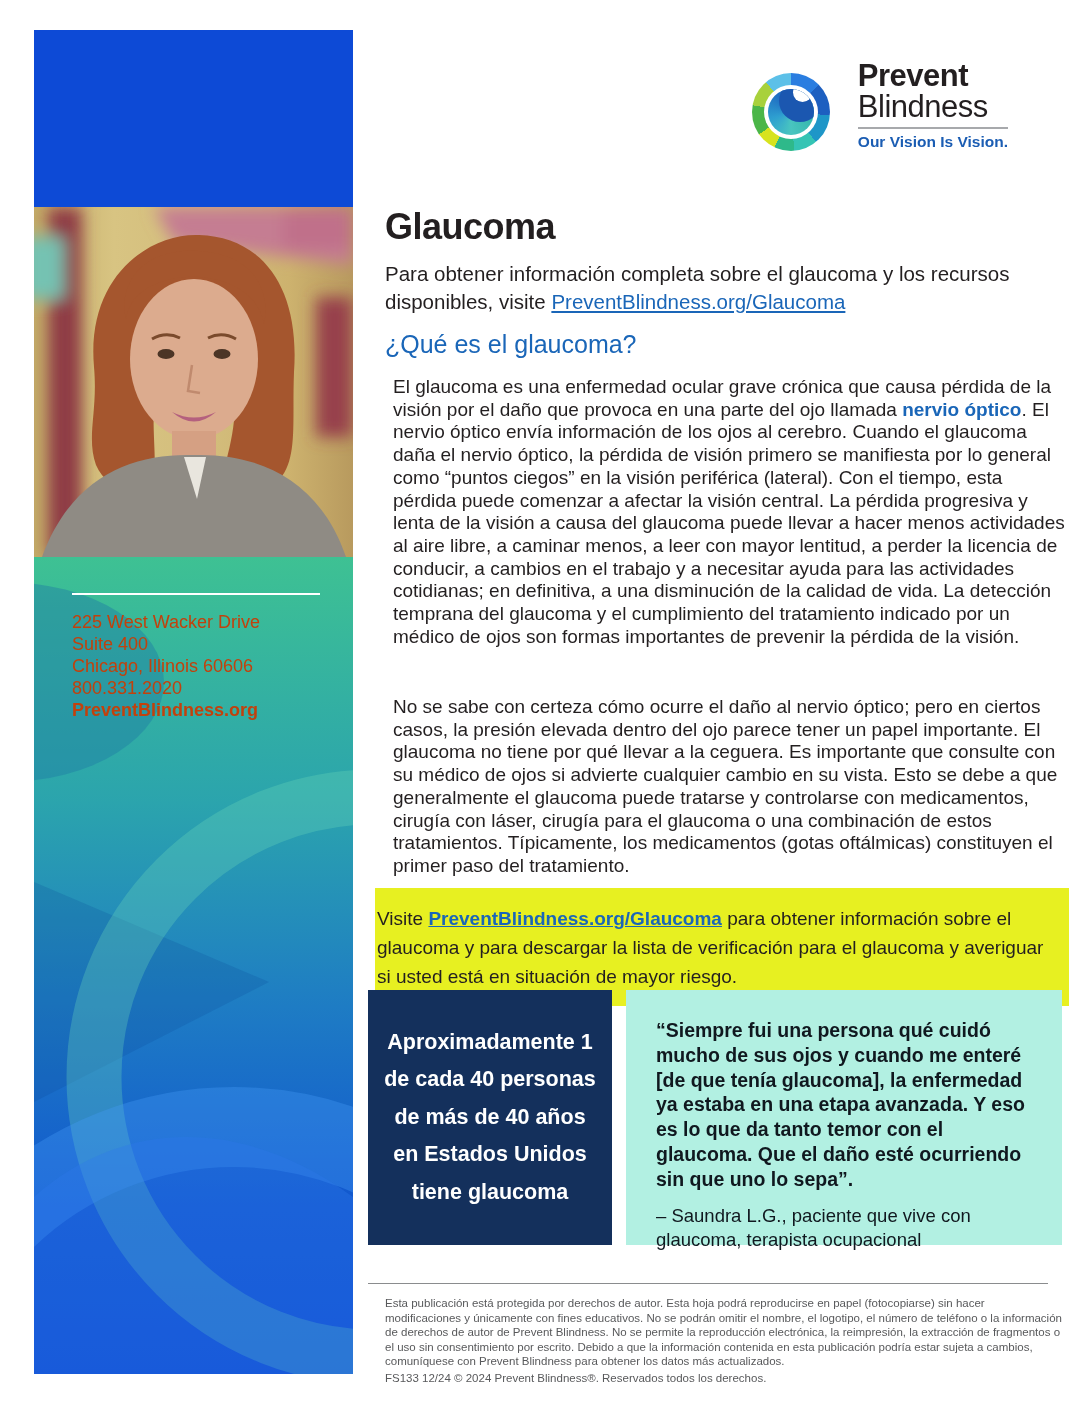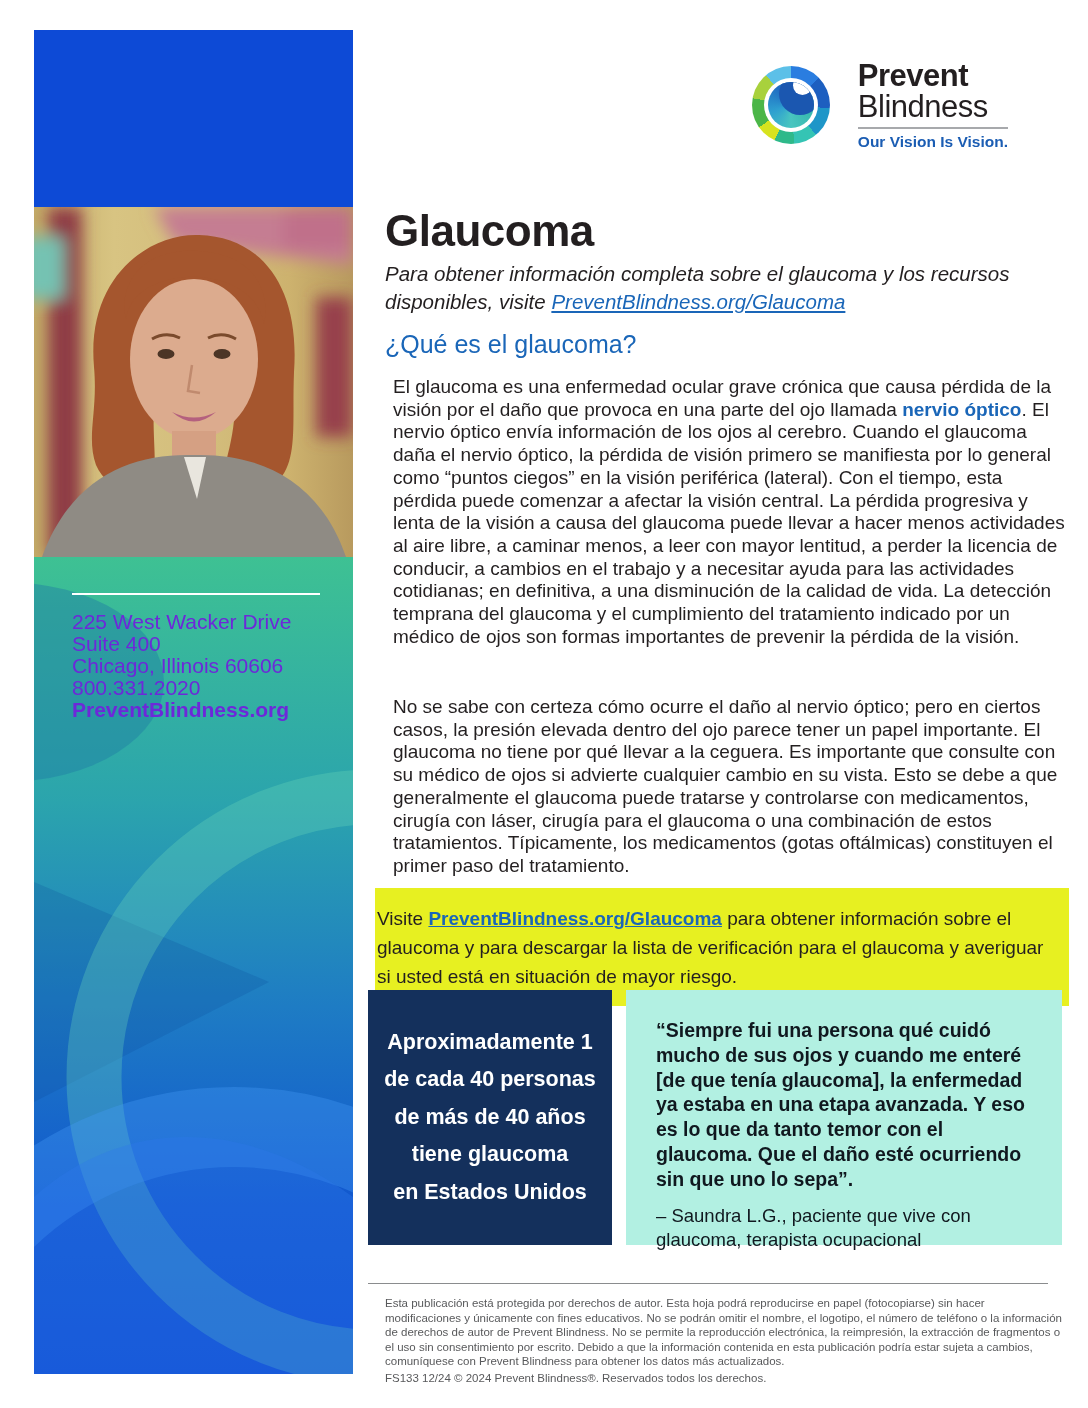"Prevent" .logo { align-items: center -> flex-end }
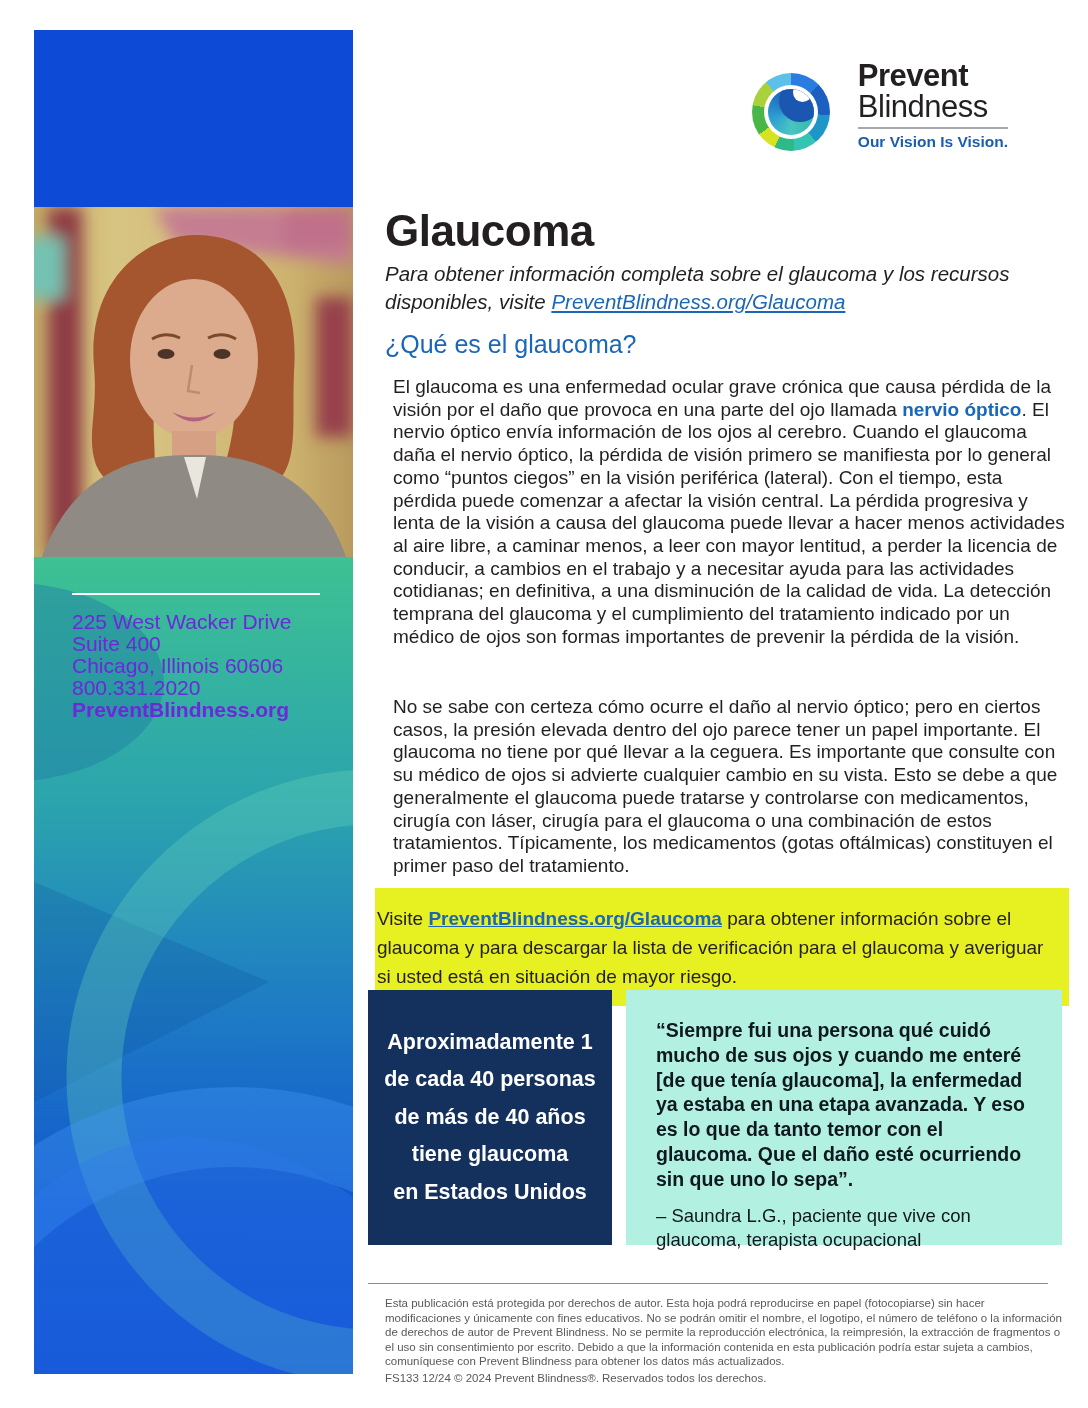"Glaucoma" .title { font-size: 44px -> 36px }
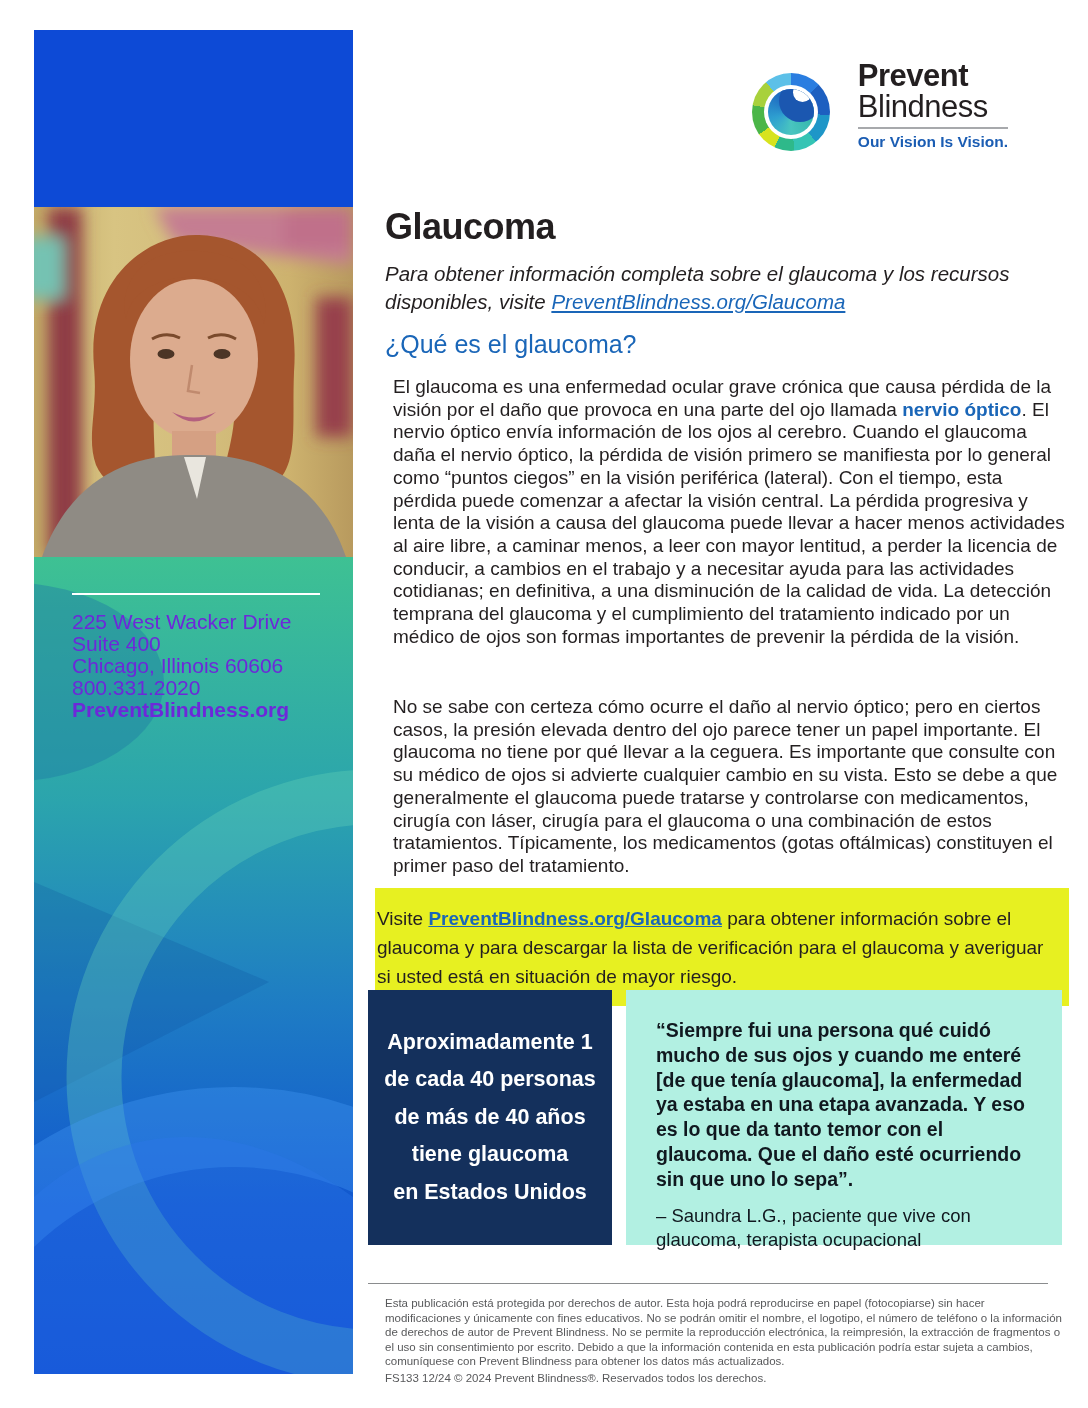"Para obtener información completa sobre" .intro { font-style: italic -> none }
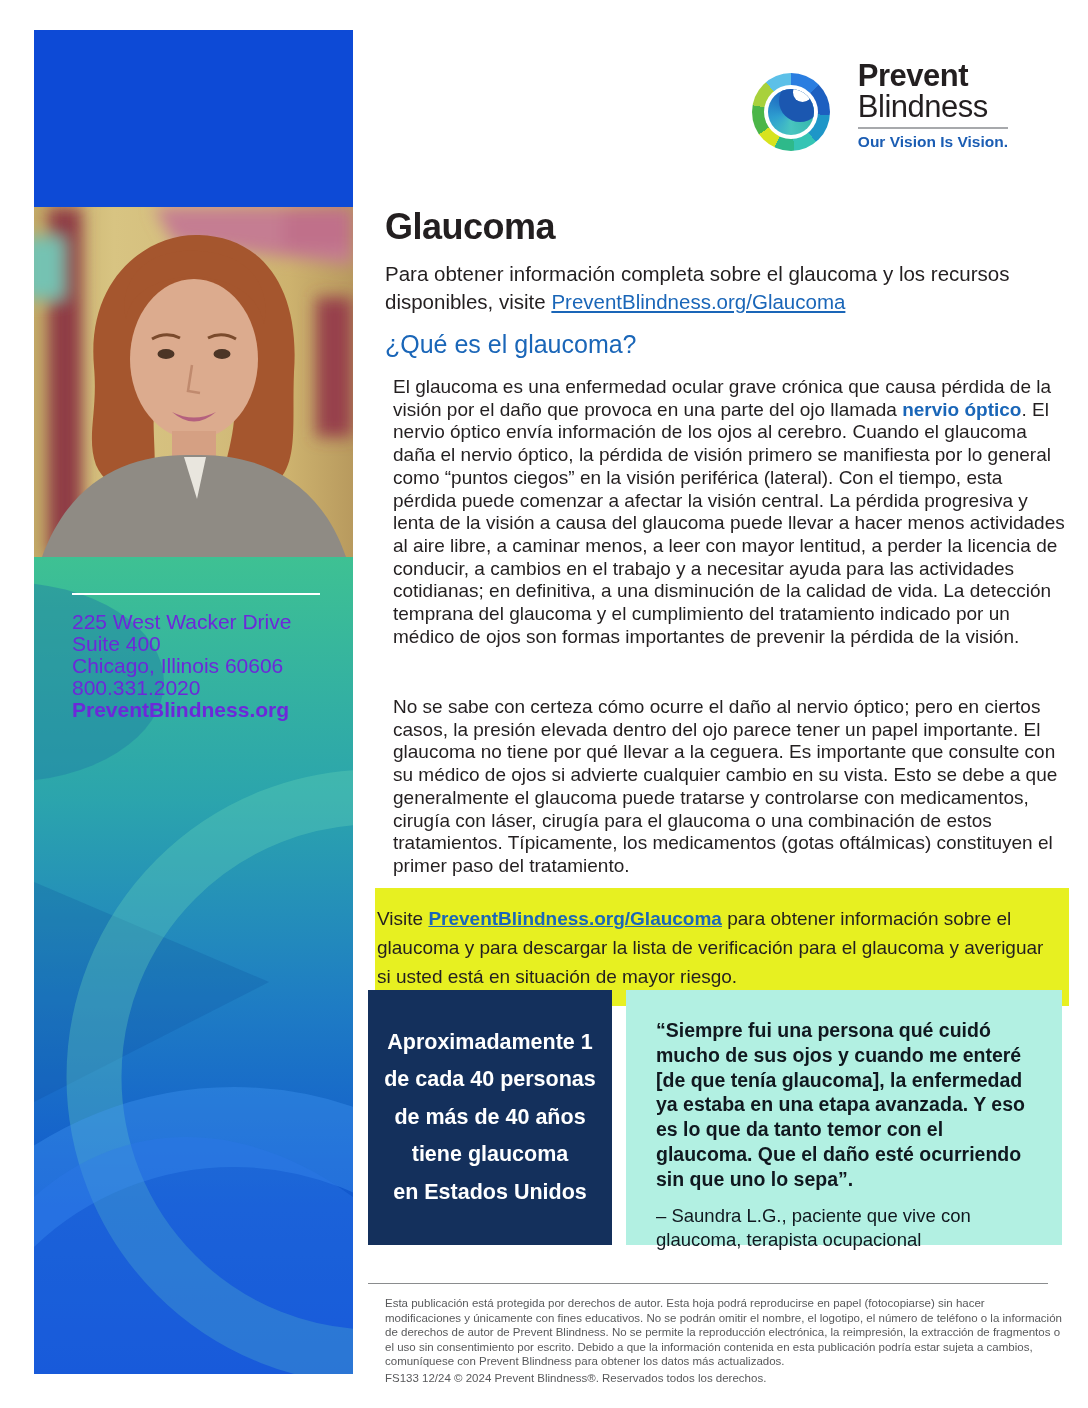"225 West Wacker Drive" .address { color: #6d28d9 -> #c2410c; font-size: 21px -> 18px }
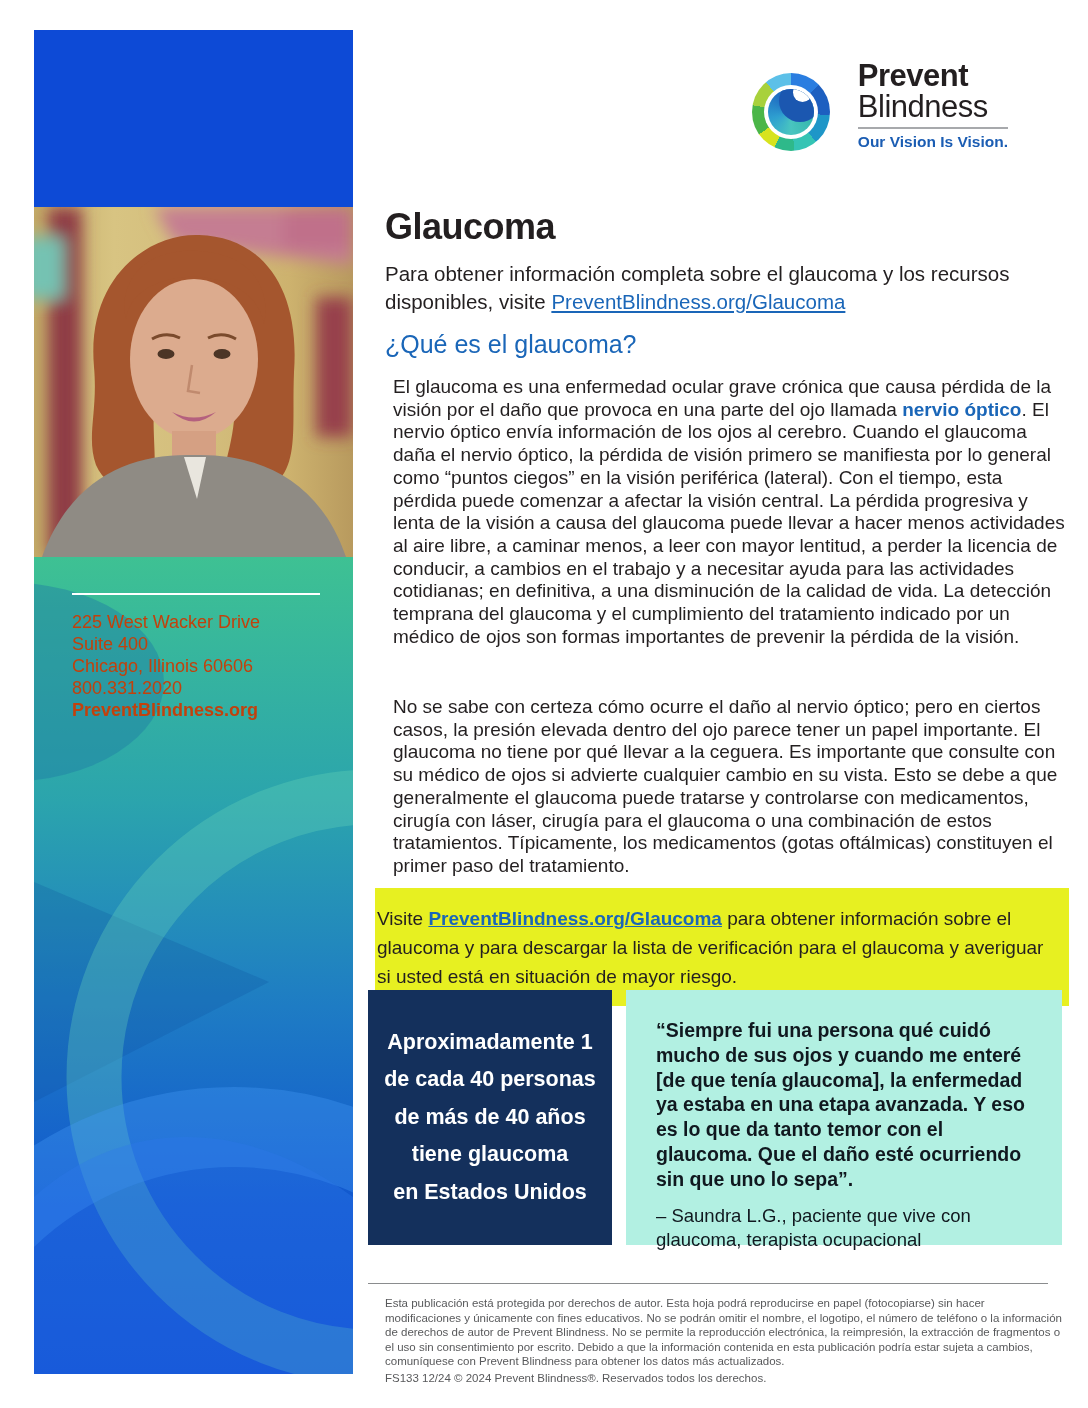"tiene glaucoma" div { order: before "en Estados Unidos" -> after "en Estados Unidos" }
